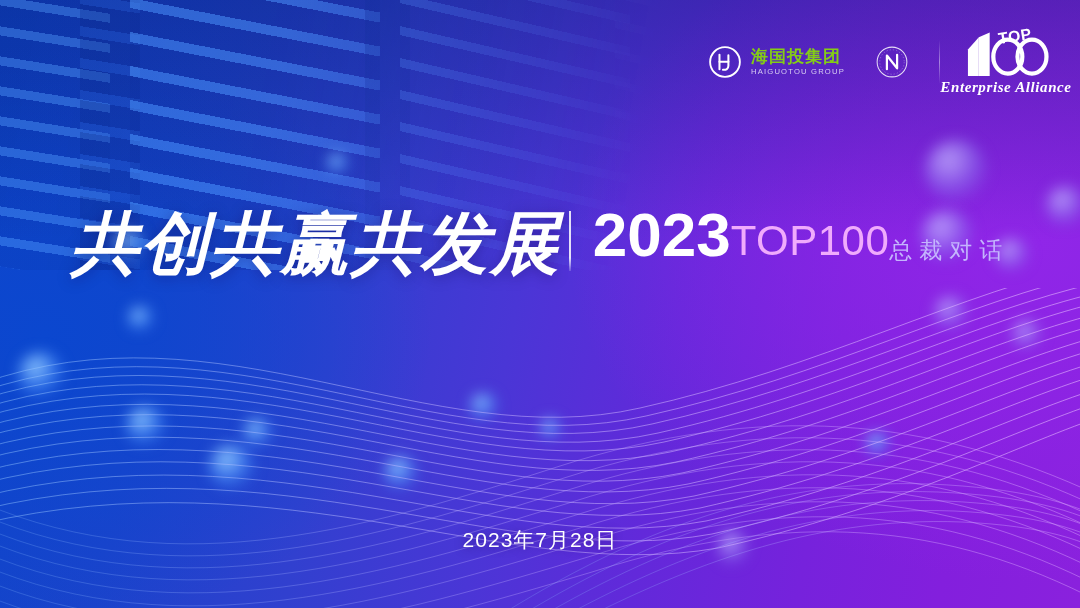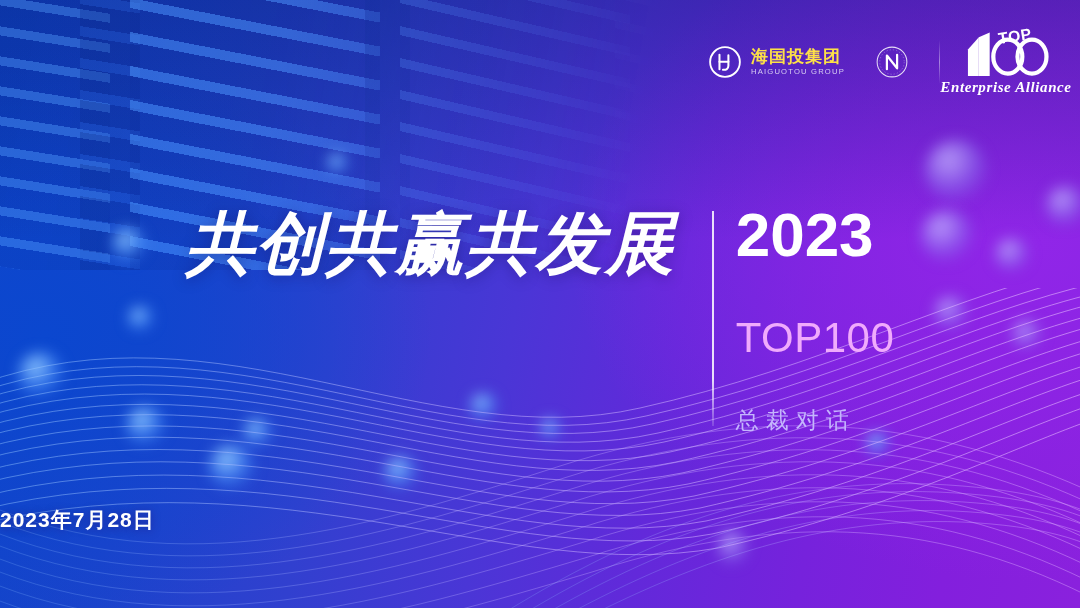"海国投集团" .logo-cn { color: #fde047 -> #84cc16 }
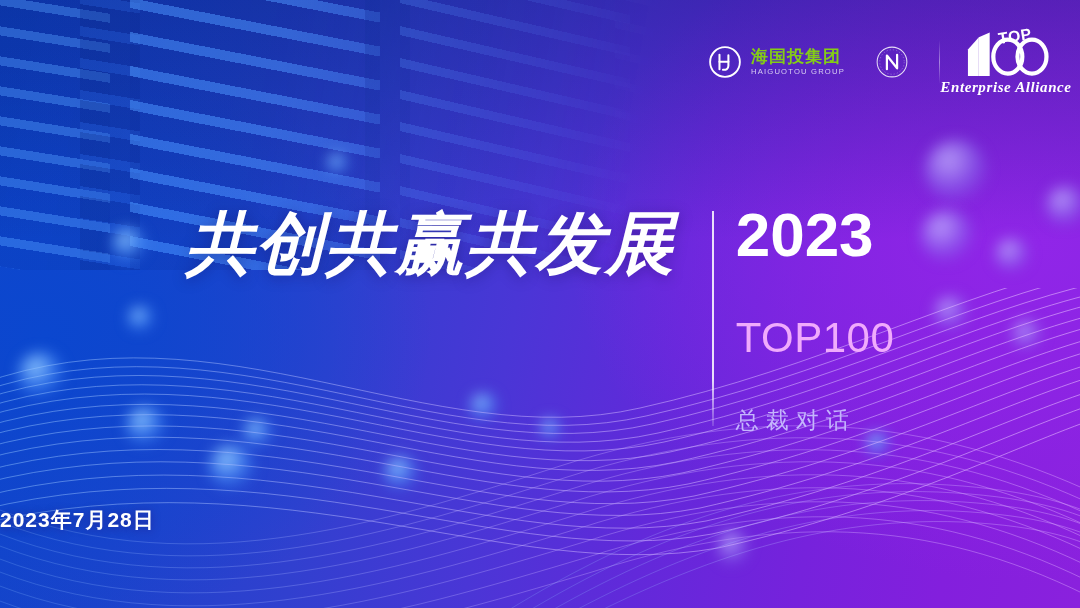"共创共赢共发展" .headline-left { padding-right: 36px -> 8px }
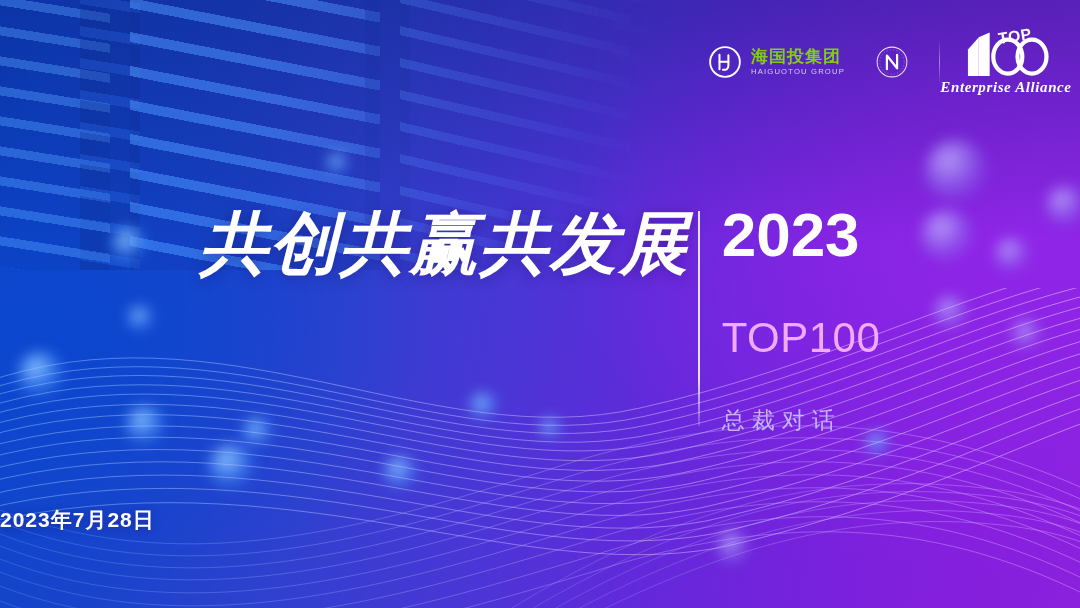"2023" .headline-right { align-items: flex-start -> flex-end; flex-direction: column -> row; gap: 40px -> none }
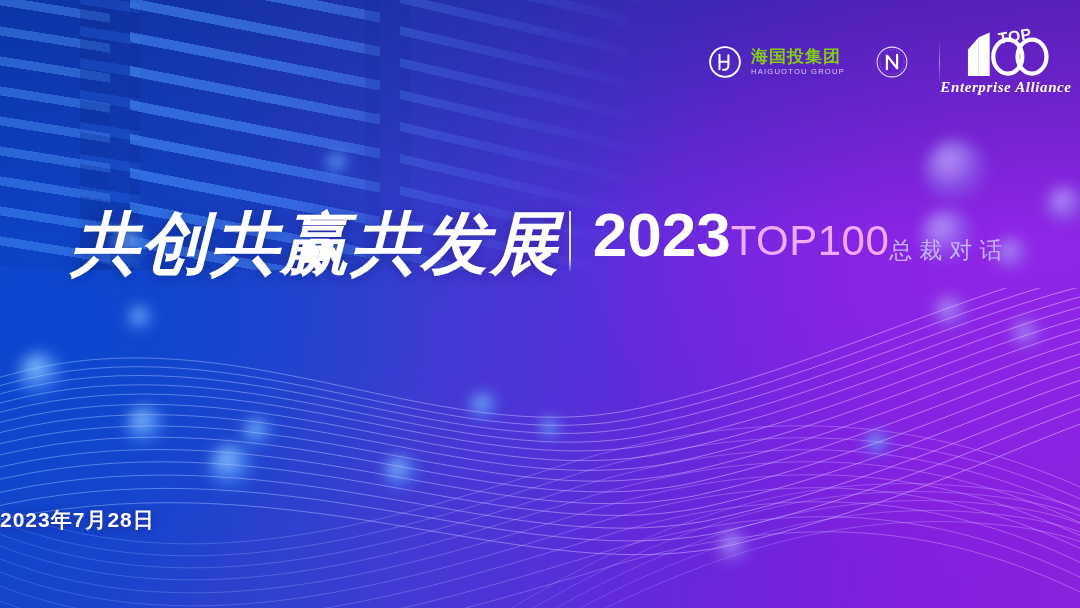"2023年7月28日" .event-date { font-weight: bold -> none; text-align: left -> center; top: 506px -> 526px }
